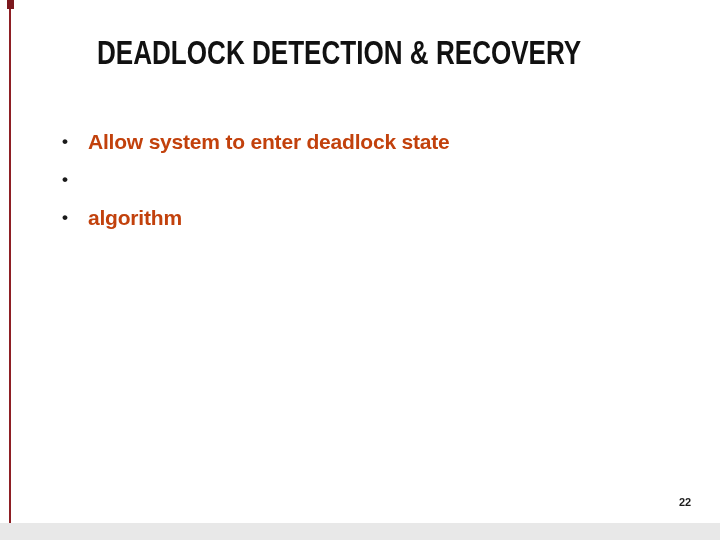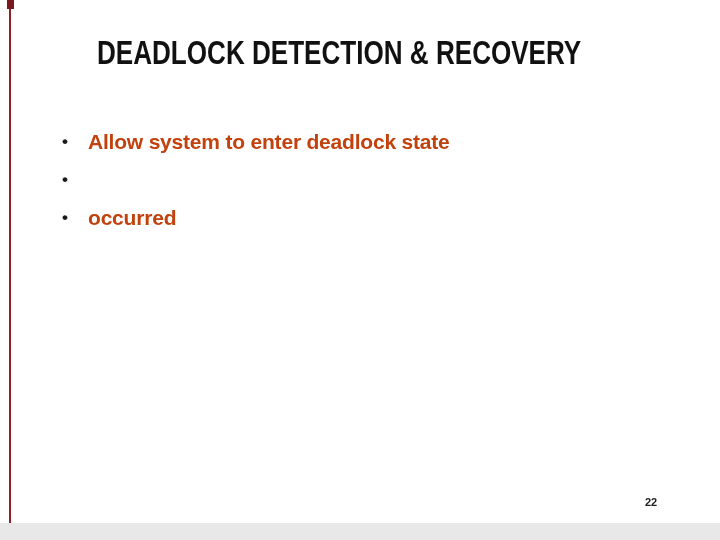"occurred" div.bullet-line { text: occurred -> algorithm }
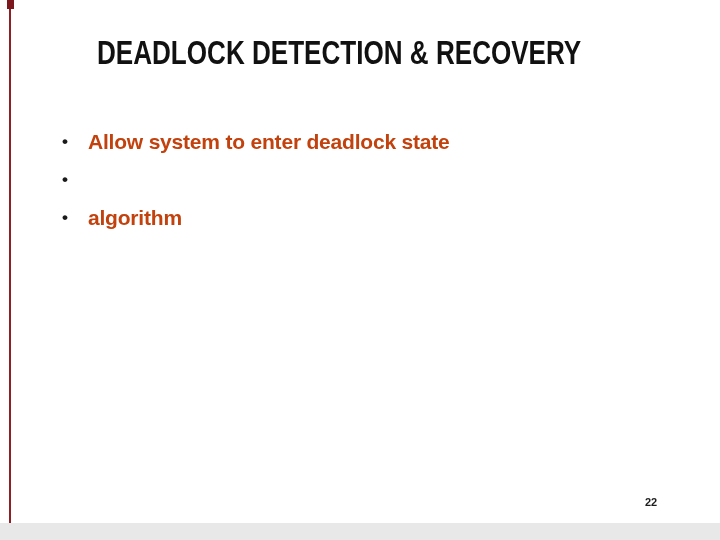"22" .page-number { left: 645px -> 679px }
